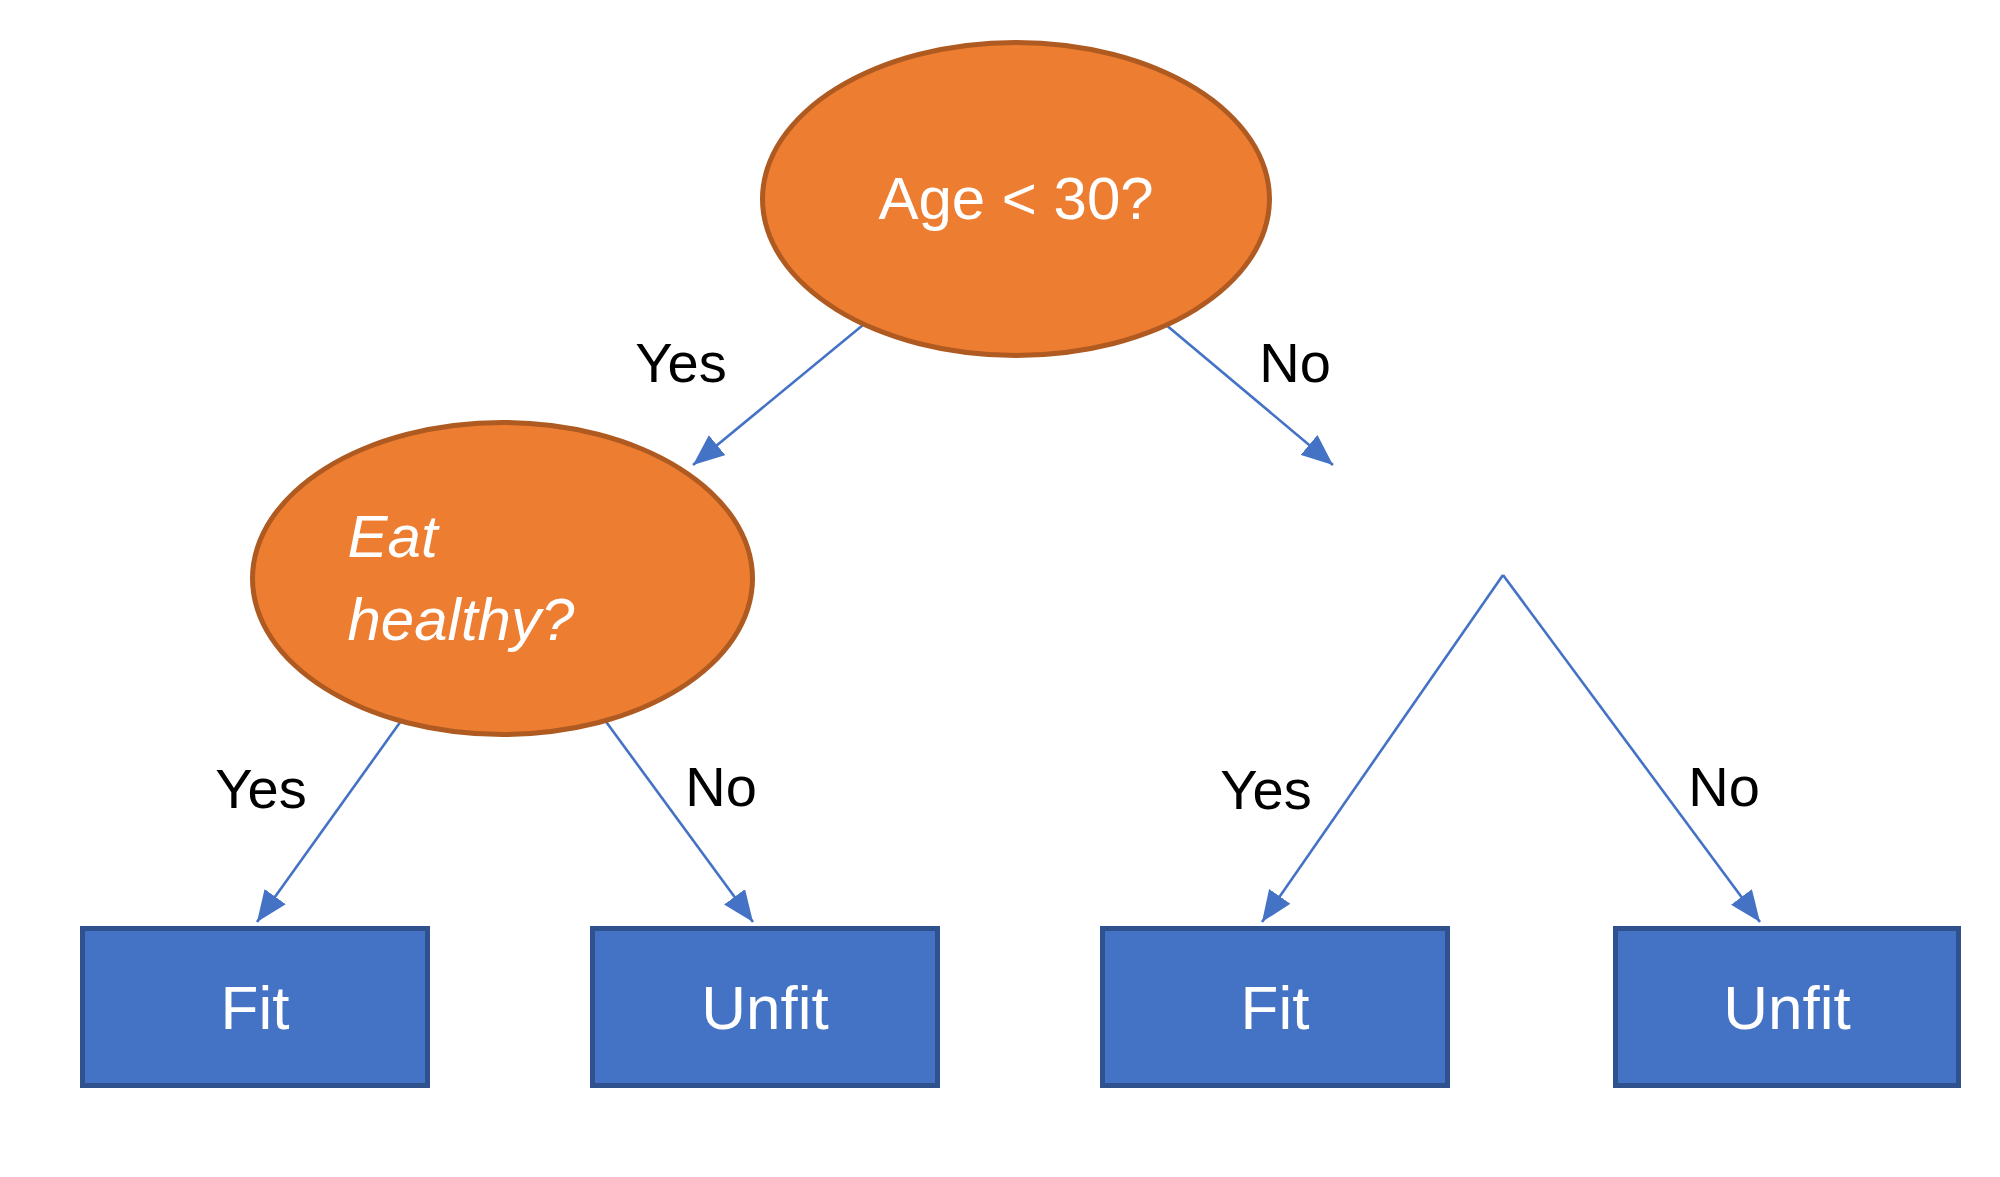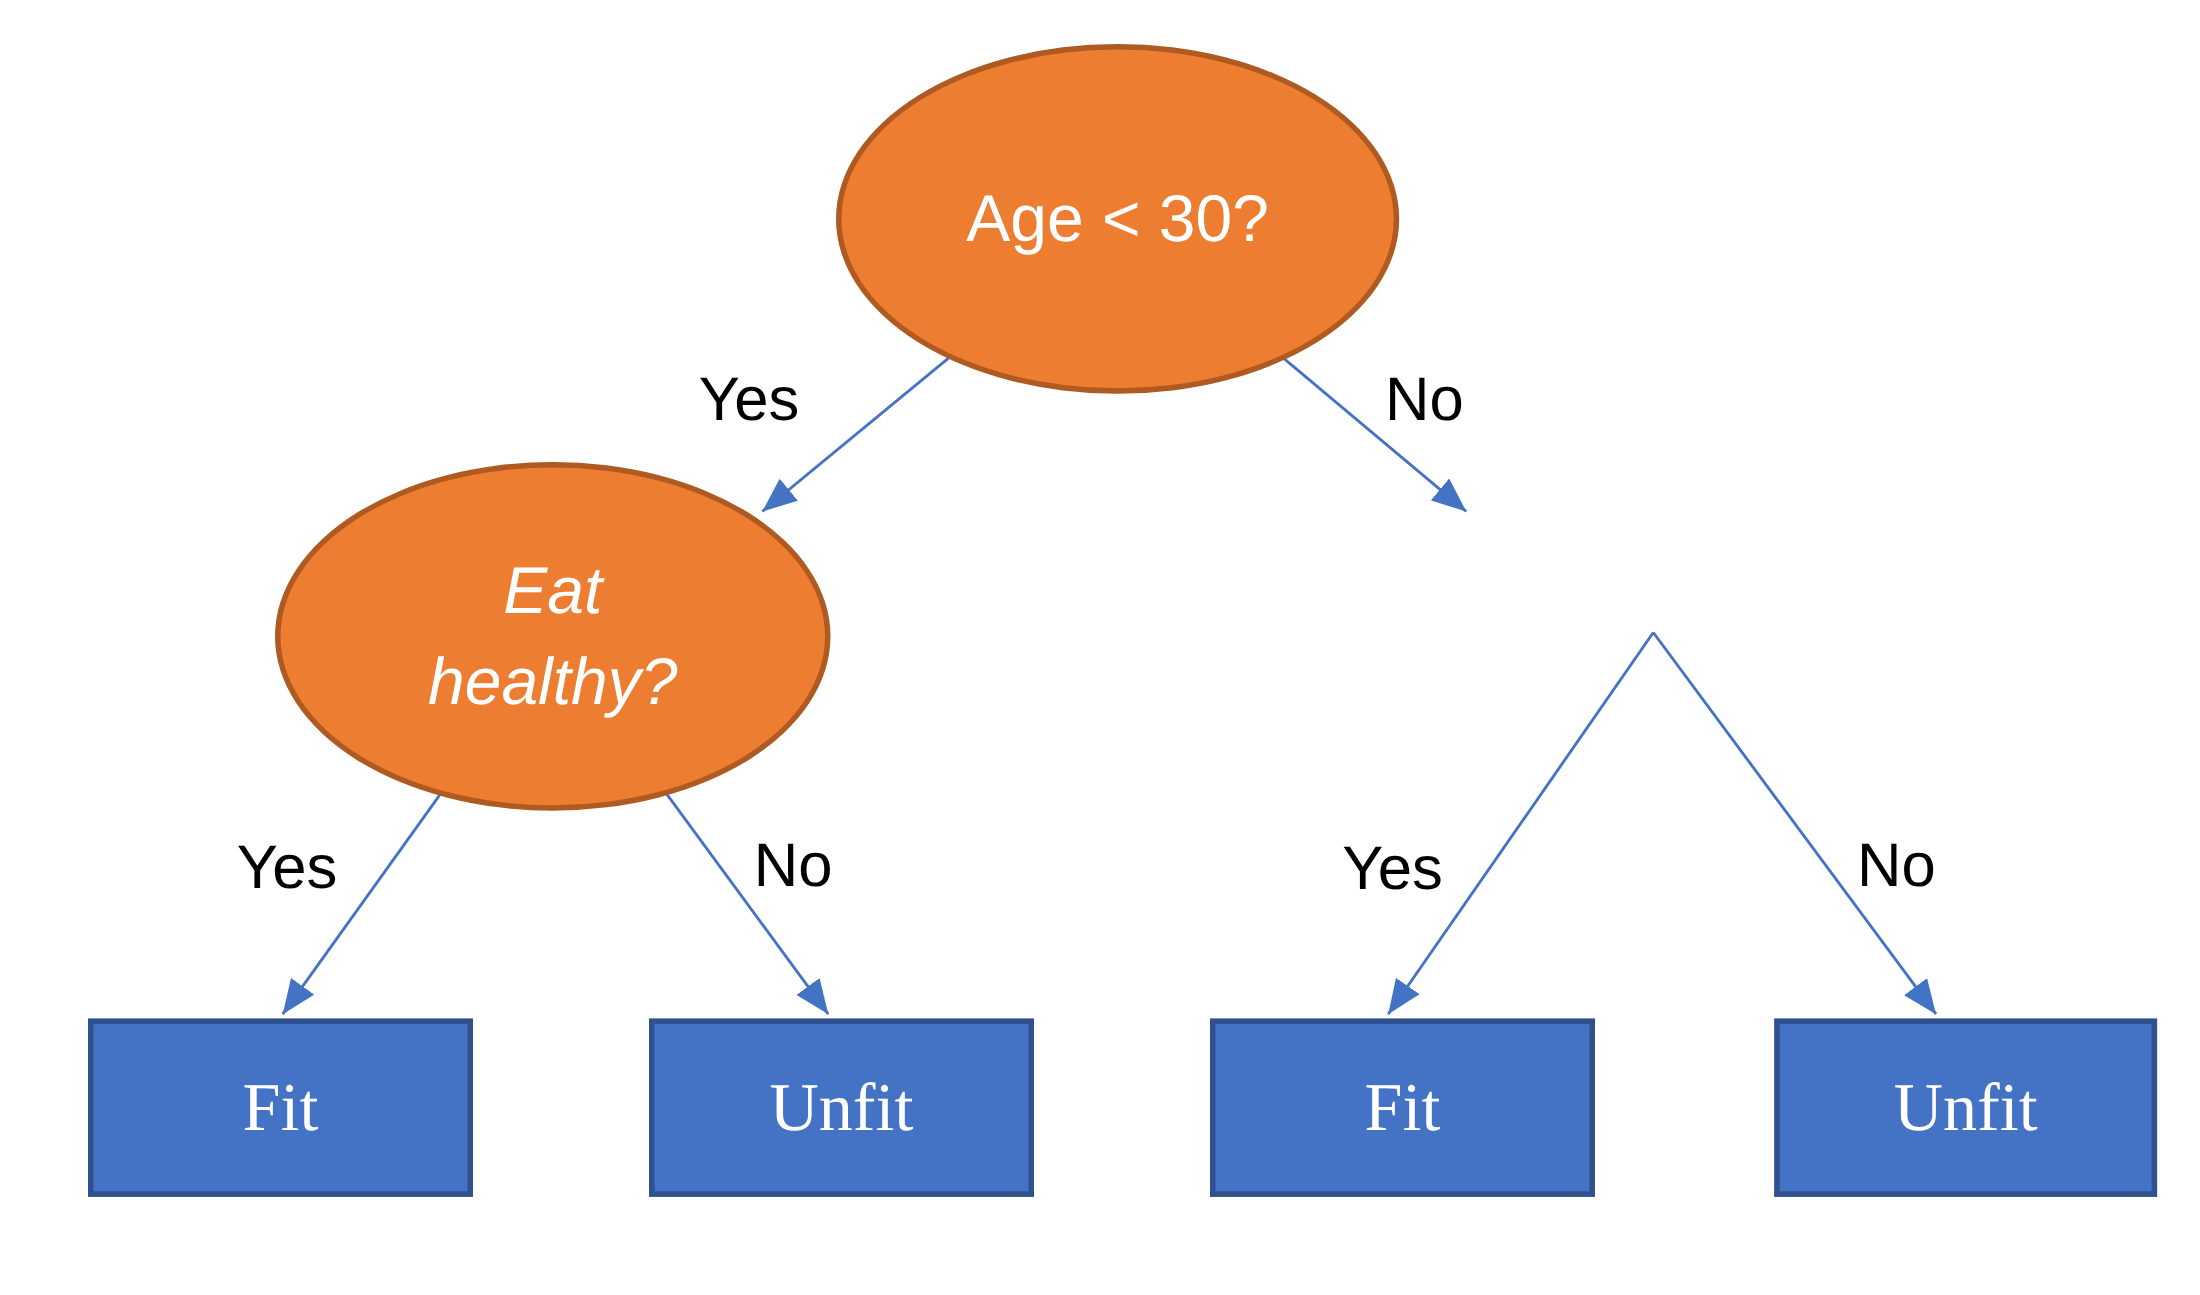"Age < 30?" .node { text-align: center -> left }
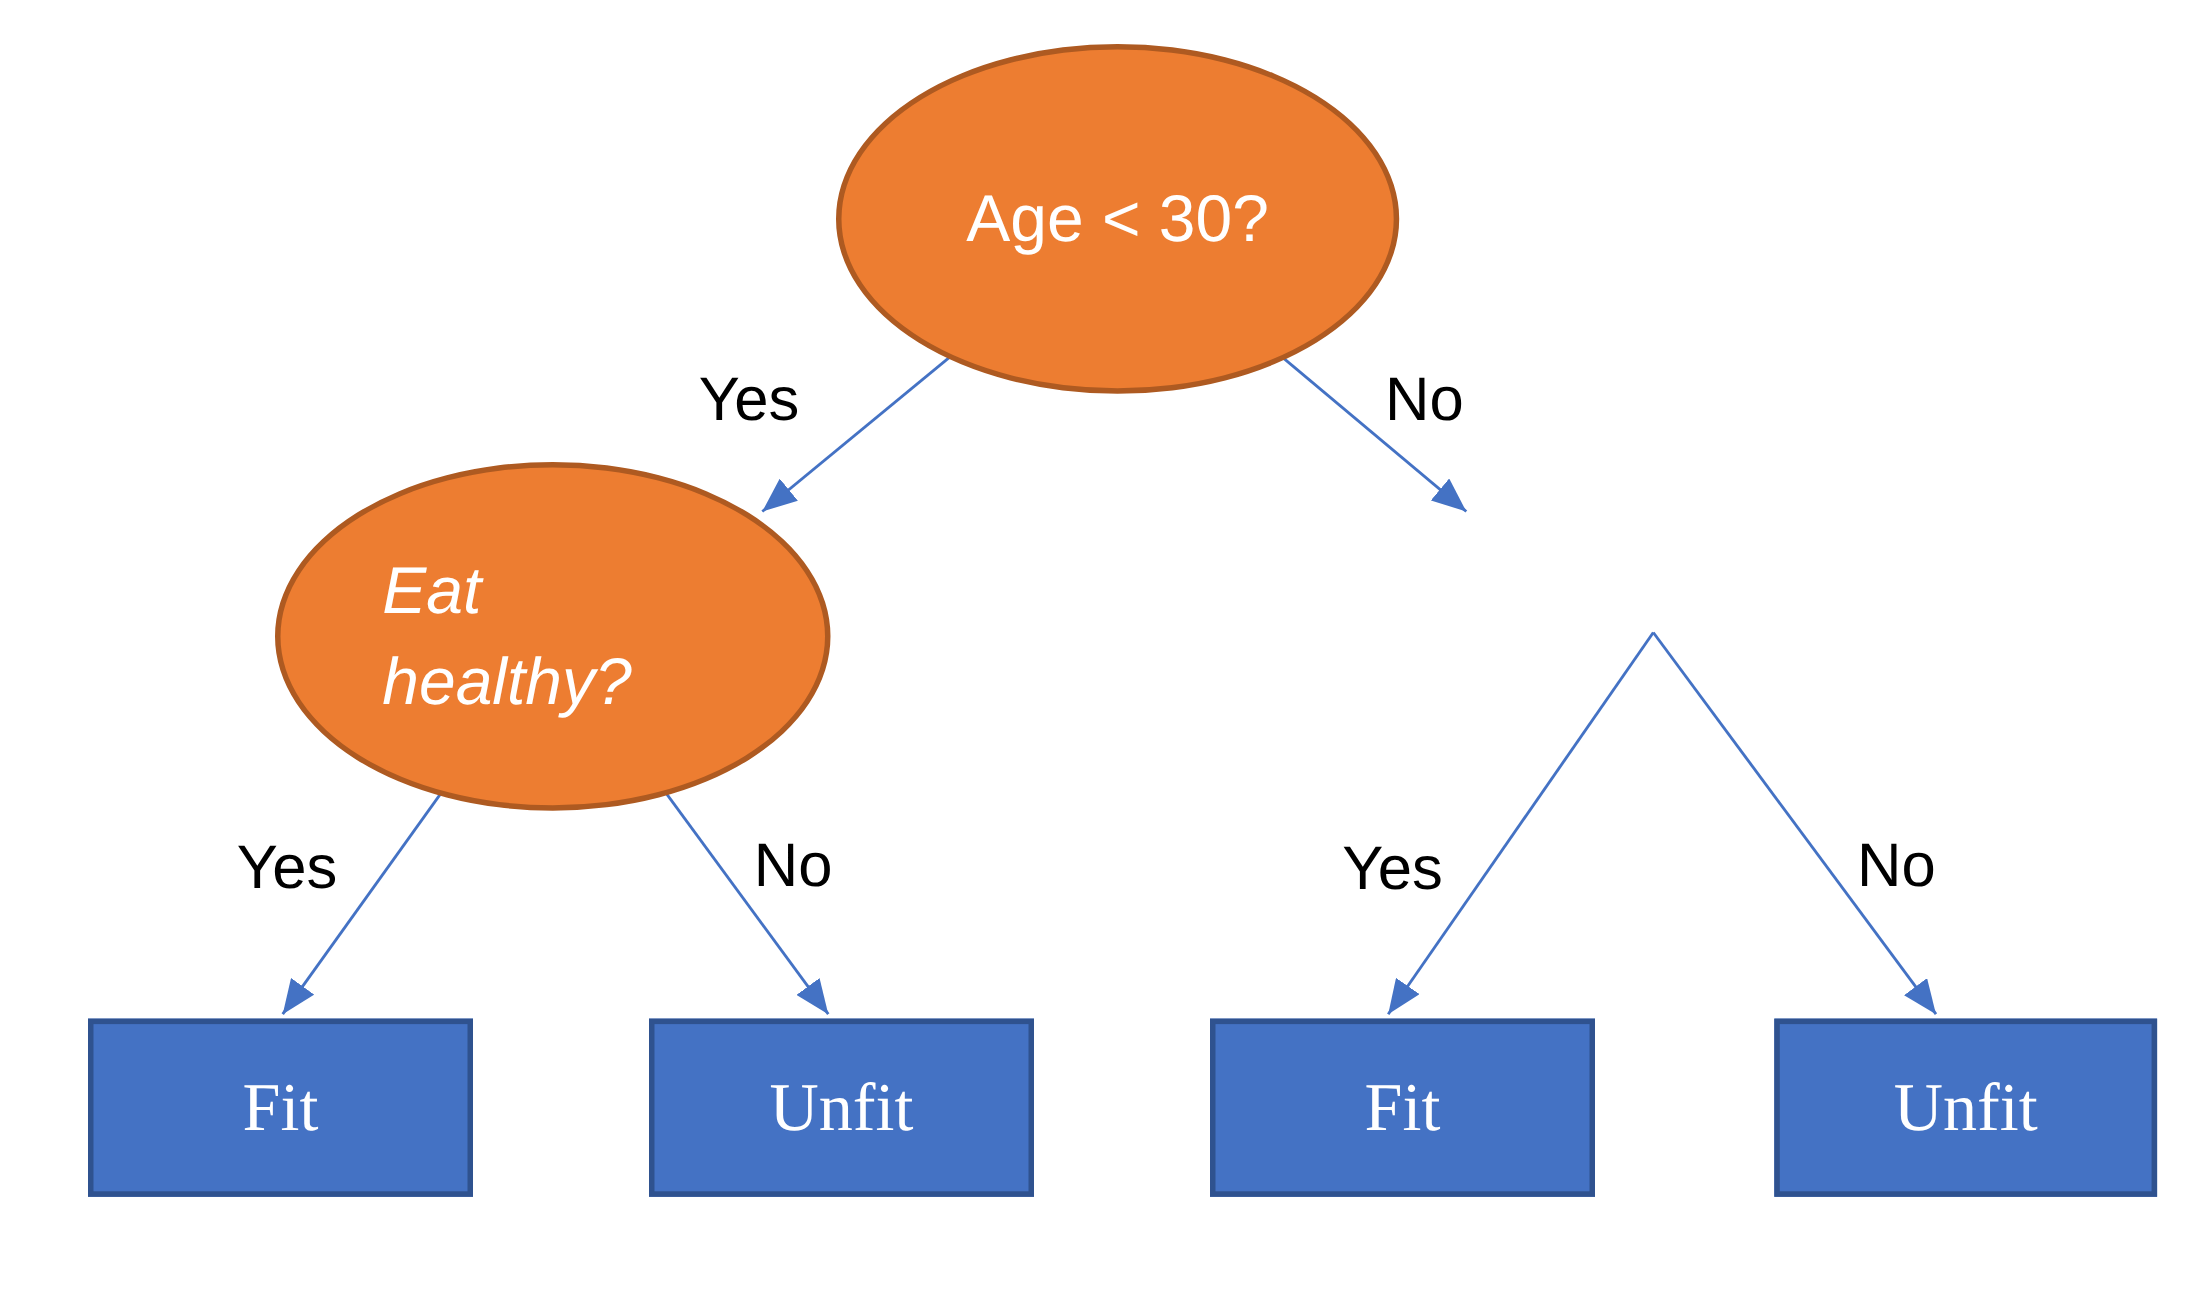"Fit" .leaf { font-family: Liberation Serif, serif -> none }
